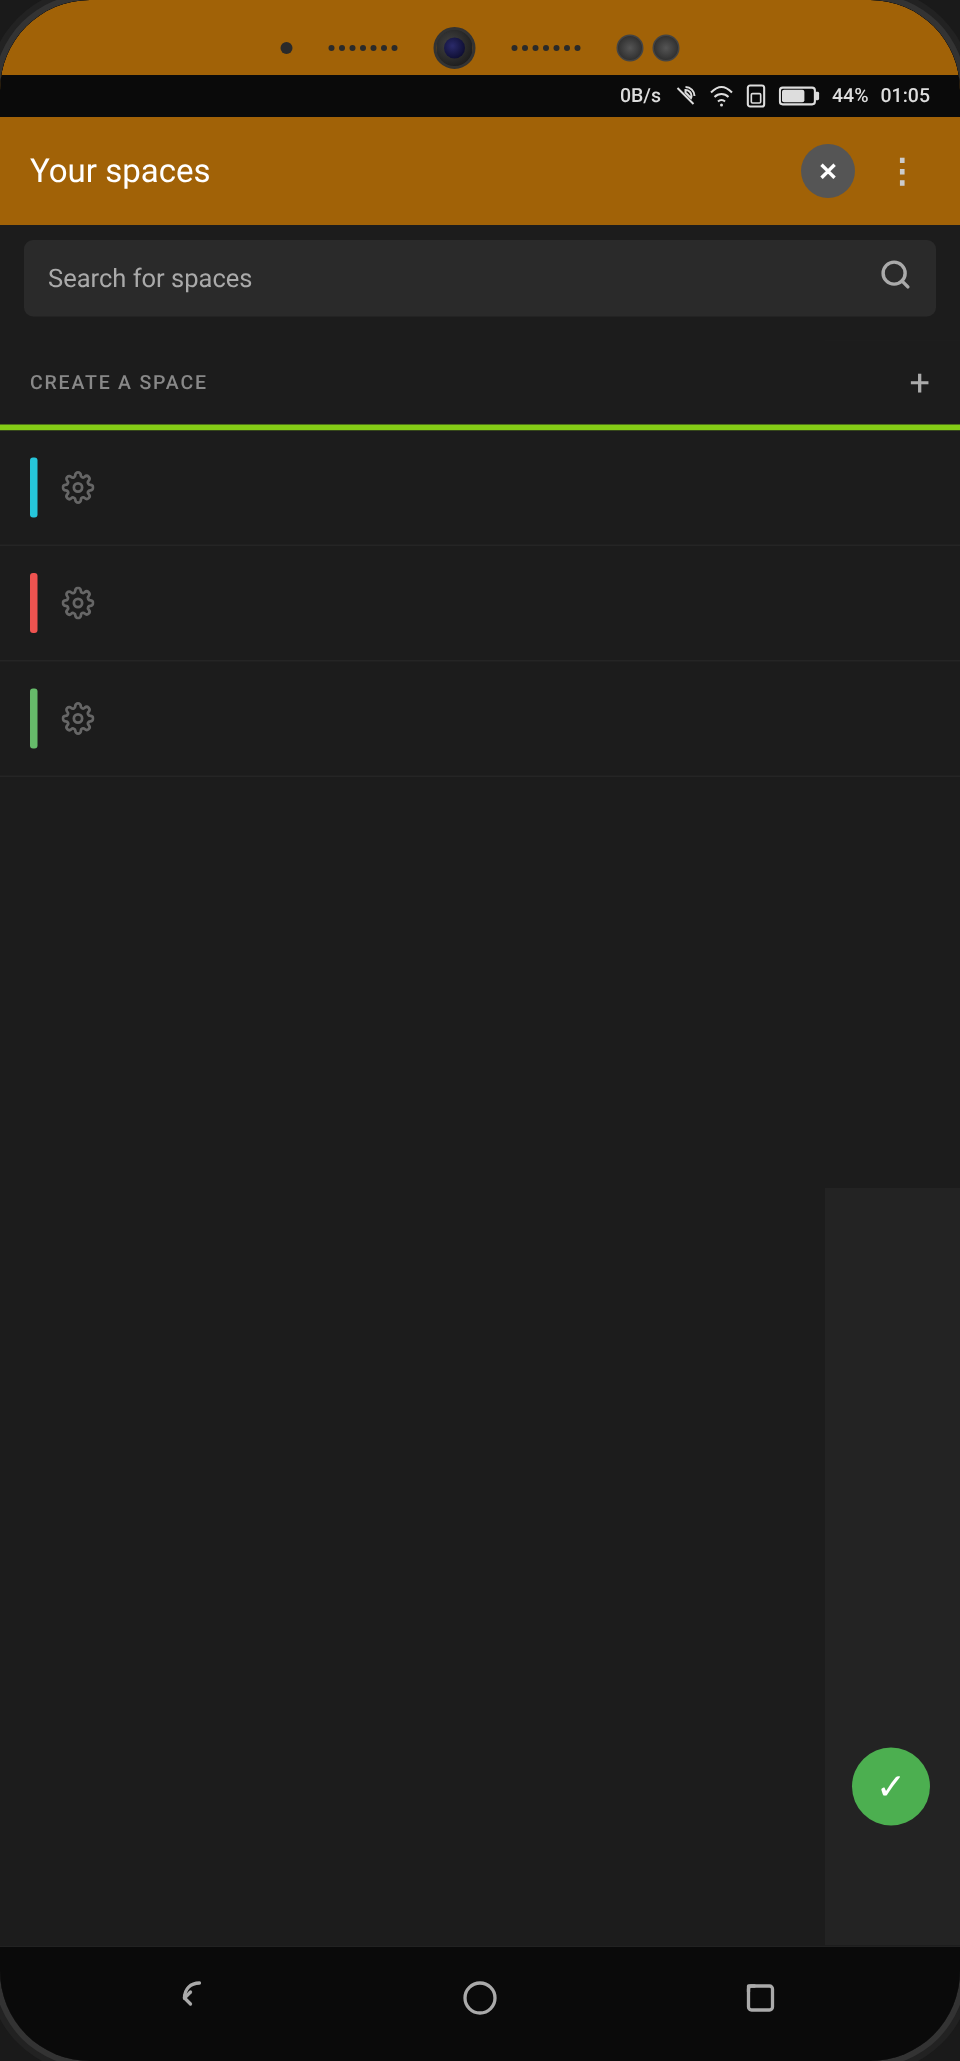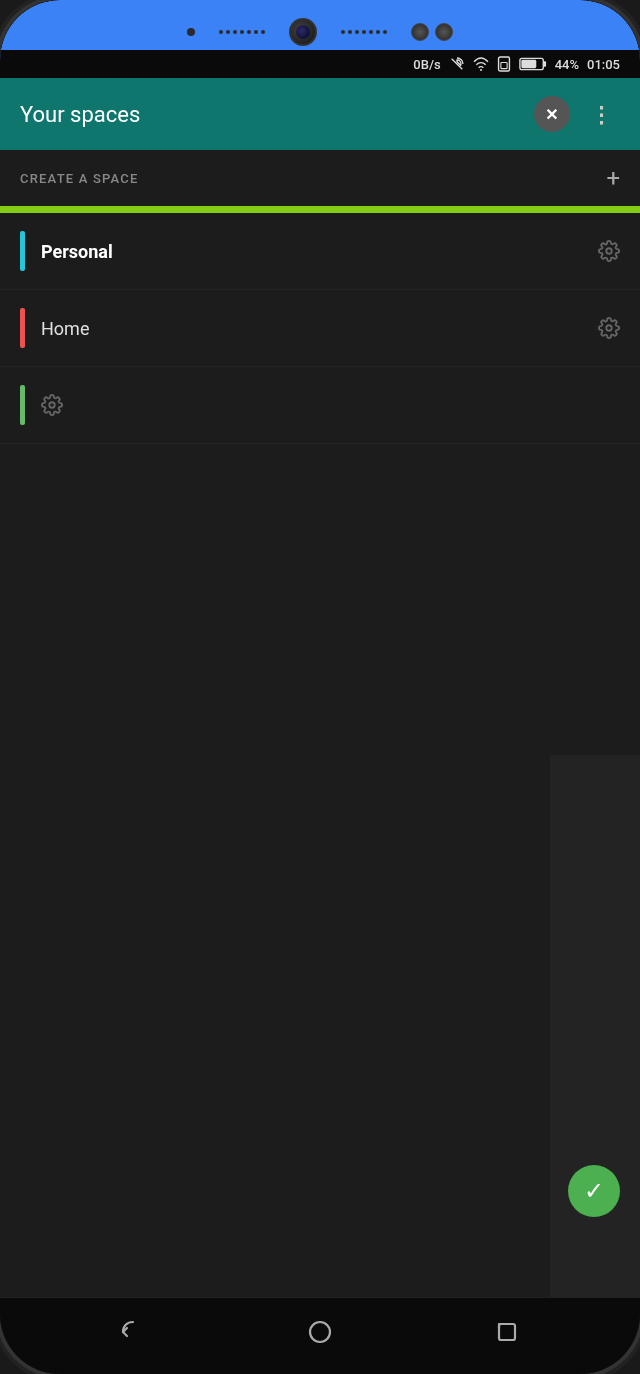"0B/s" .status-bar-area { background: #3b82f6 -> #a16207 }
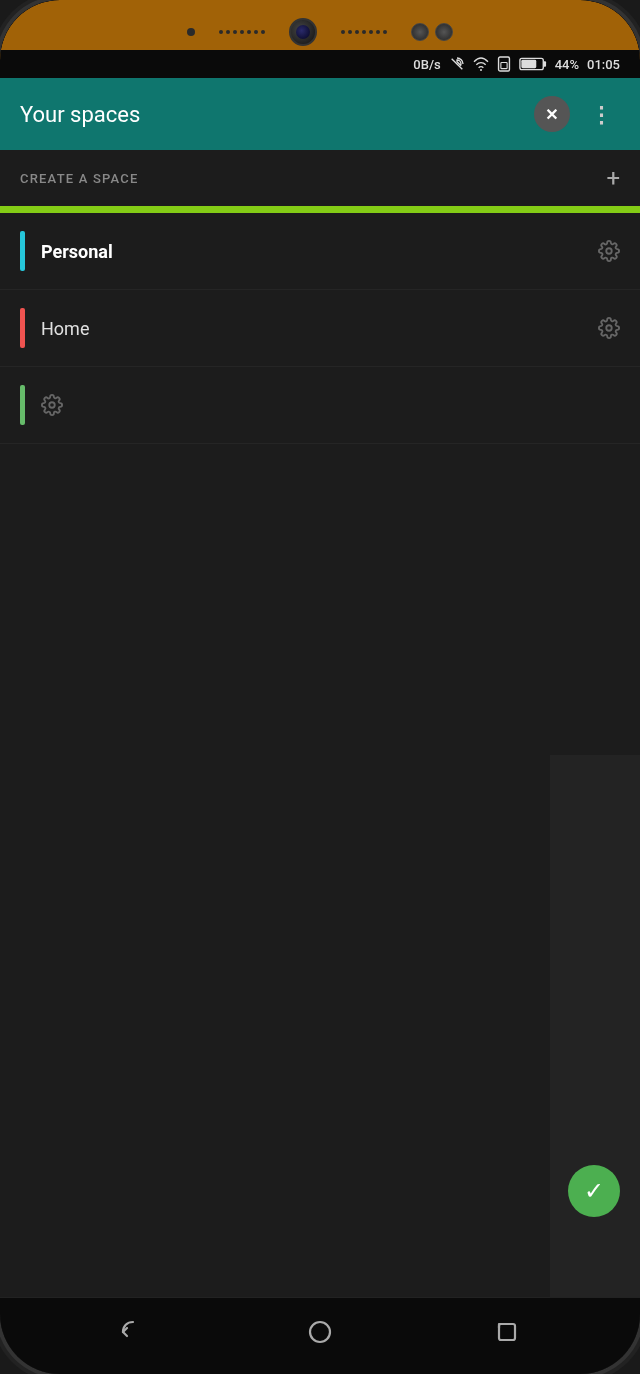"Your spaces" .app-header { background: #0f766e -> #a16207 }
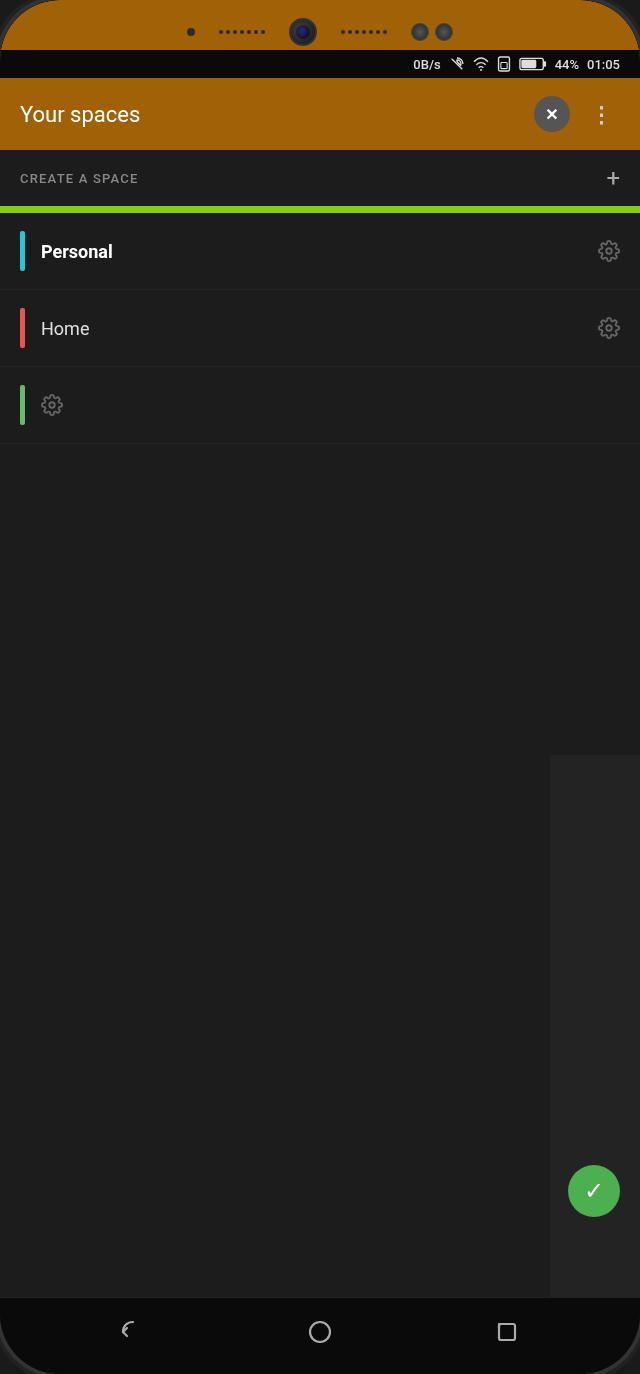"Search for spaces" div.search-container { html: none -> <div> <div> <span>Search for spaces</span> <span> <svg> <circle></circle> <line></line> </svg> </span> </div> </div> }
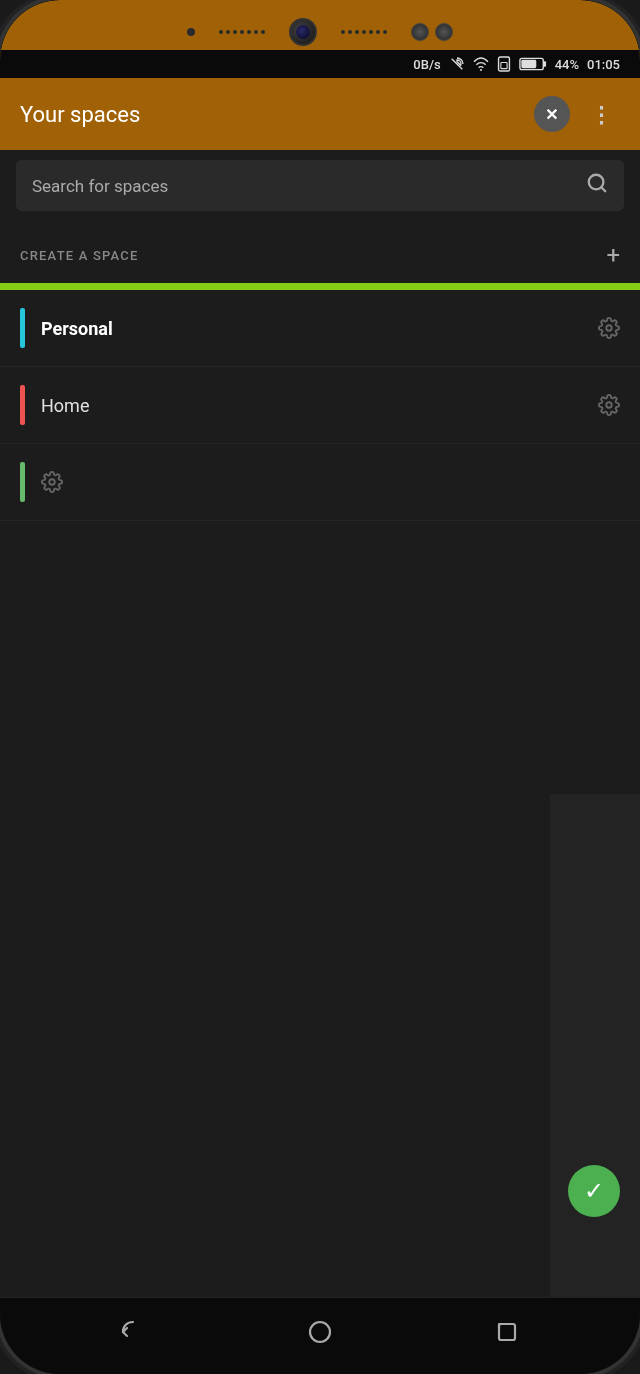"CREATE A SPACE" .create-space-row { border-bottom: 7px solid #84cc16 -> 4px solid #84cc16 }
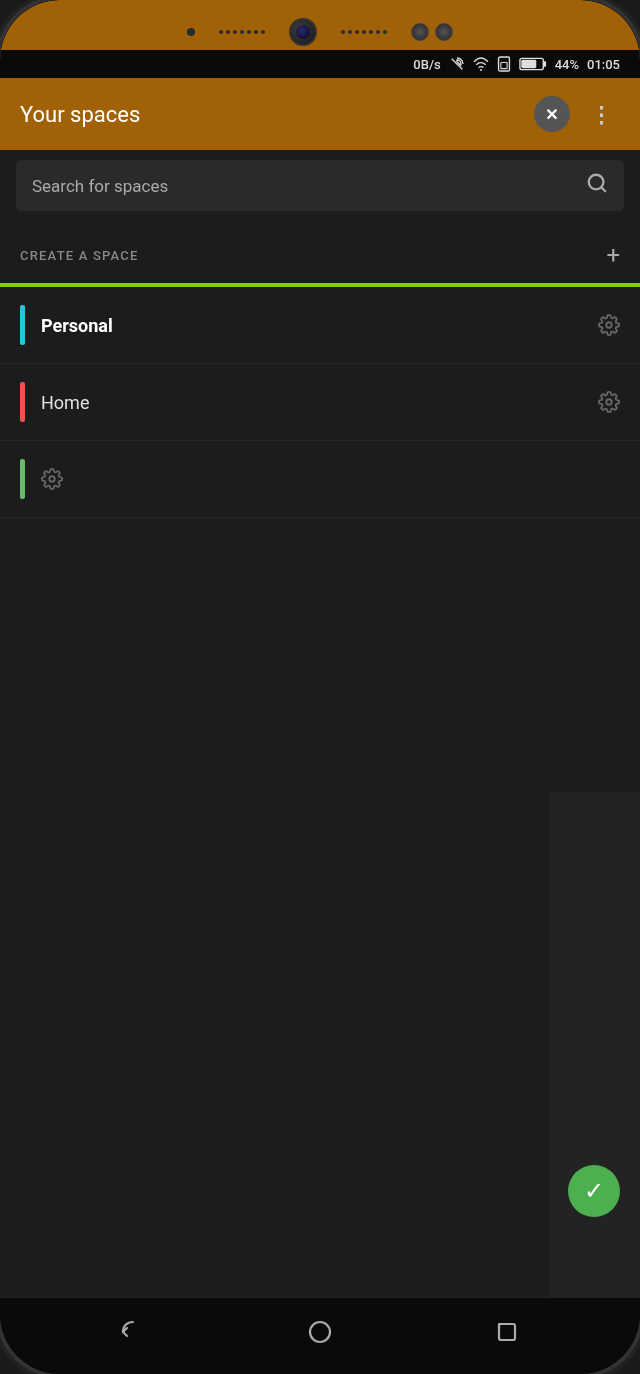"Personal" span.space-name { html: <span>Personal</span> -> none }
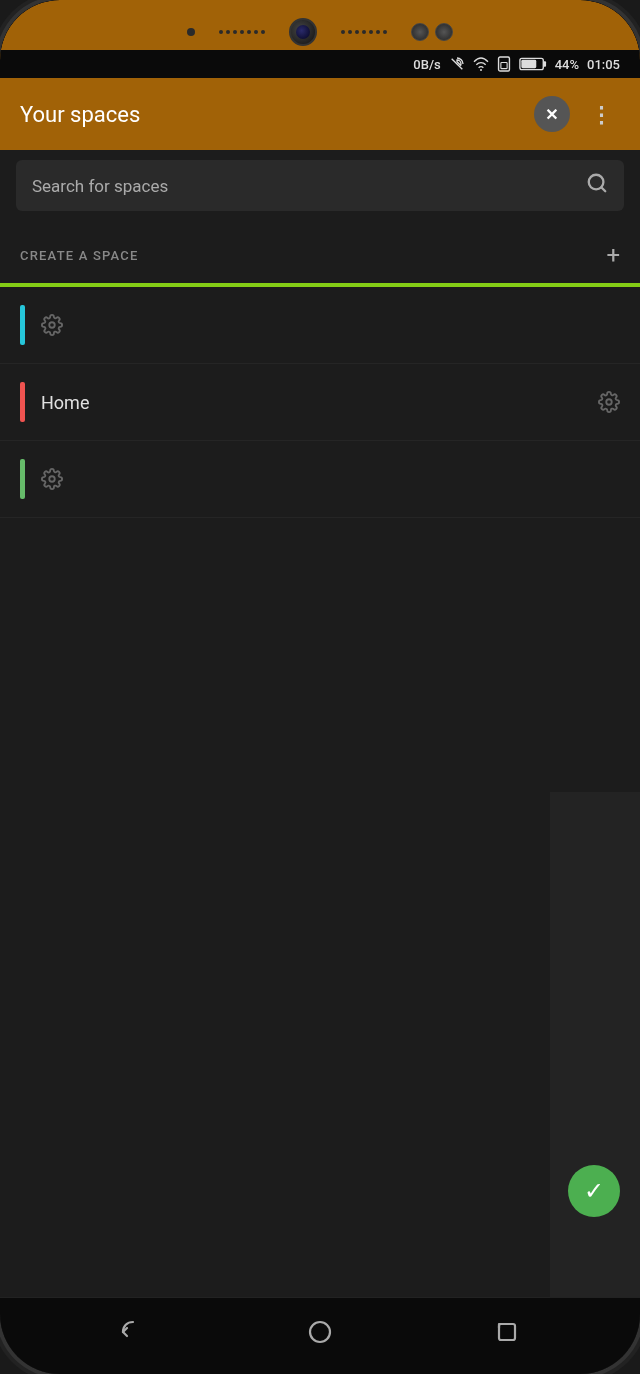"Home" span.space-name { html: <span>Home</span> -> none }
